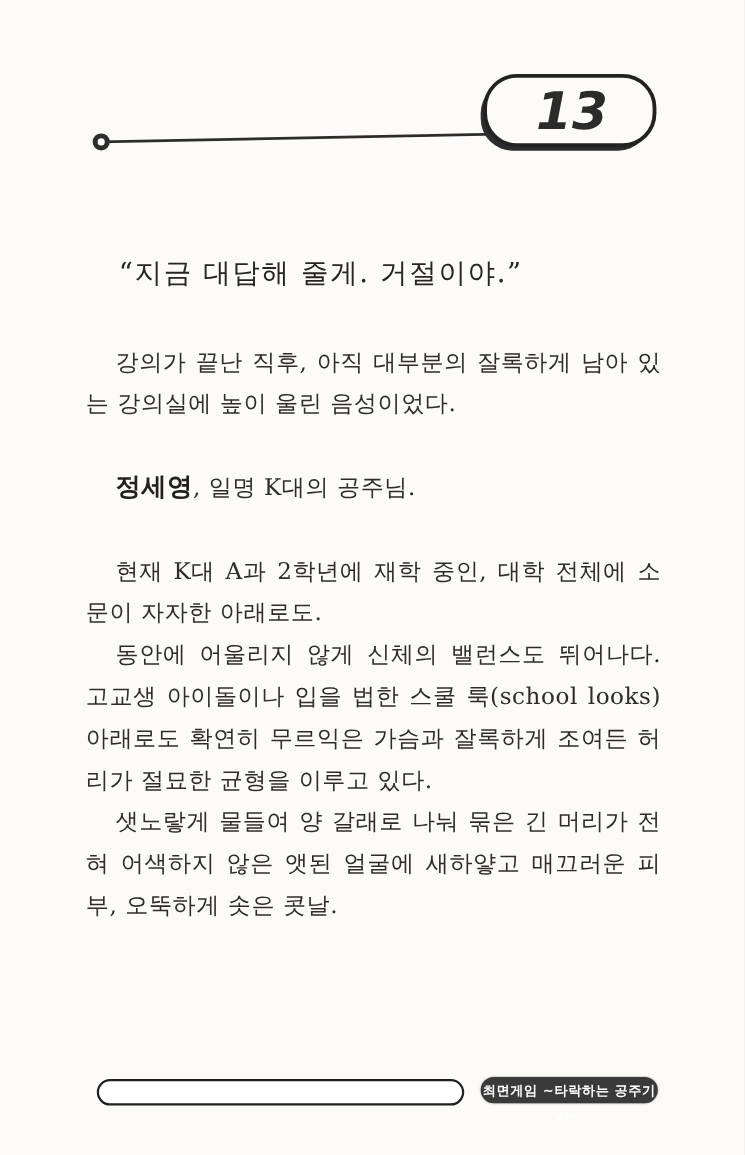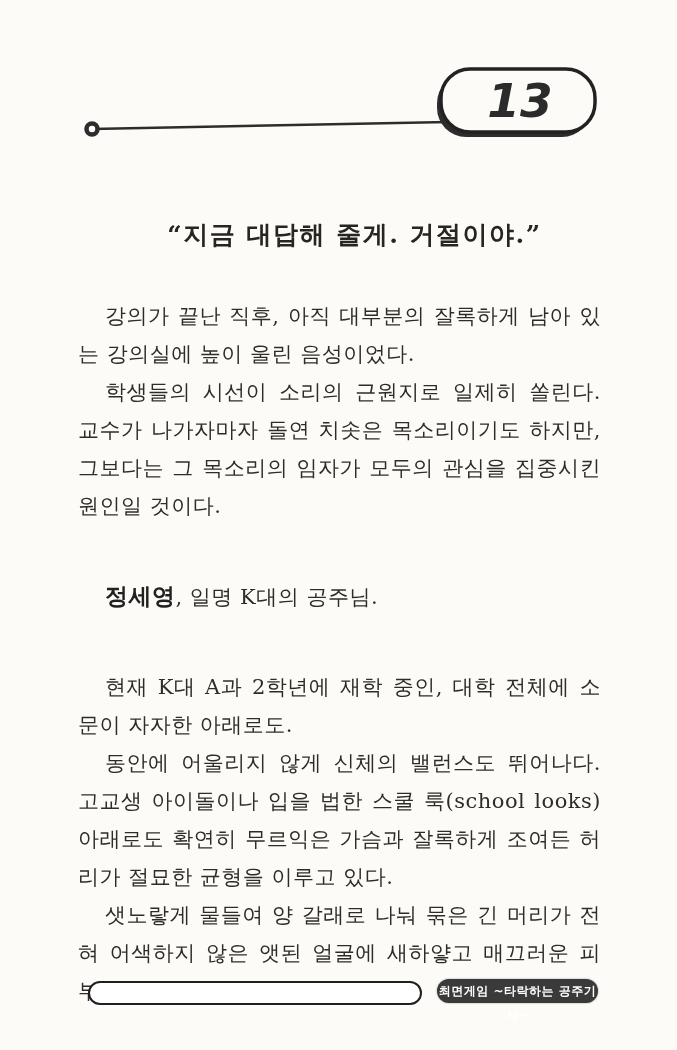"“지금 대답해 줄게. 거절이야.”" .quote-title { font-weight: bold -> normal; margin: 0 0 46px 0 -> 13px 0 46px 0; text-align: center -> none }
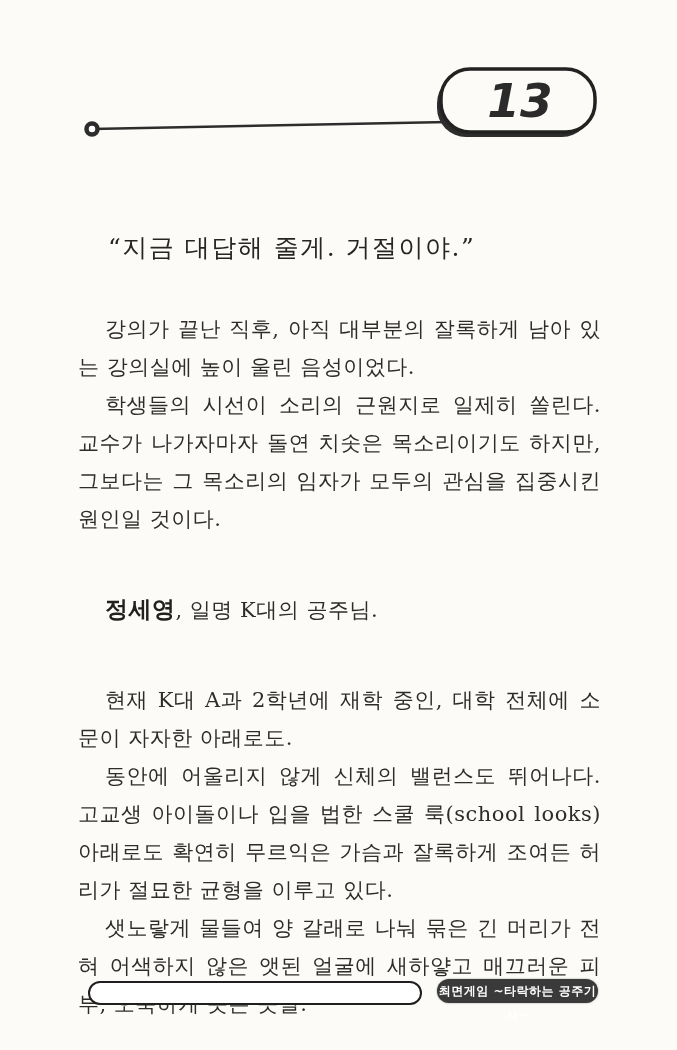"학생들의 시선이 소리의 근원지로 일제히" p { html: <p>학생들의 시선이 소리의 근원지로 일제히 쏠린다. 교수가 나가자마자 돌연 치솟은 목소리이기도 하지만, 그보다는 그 목소리의 임자가 모두의 관심을 집중시킨 원인일 것이다.</p> -> none }
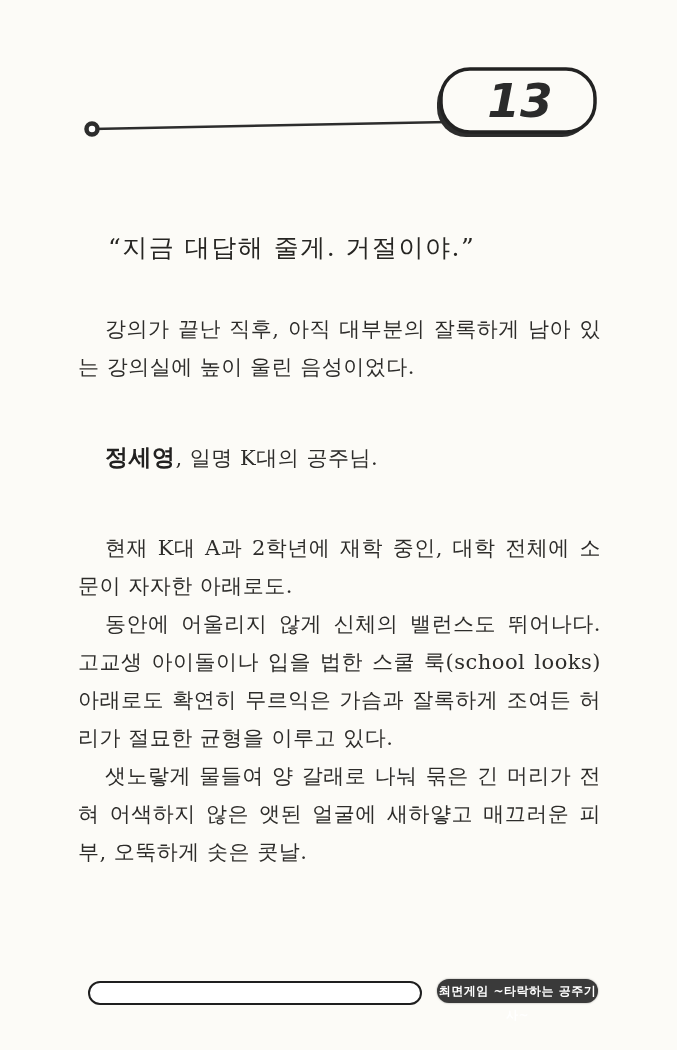"정세영, 일명 K대의 공주님." .content p.spaced { margin-top: 52px -> 38px }
